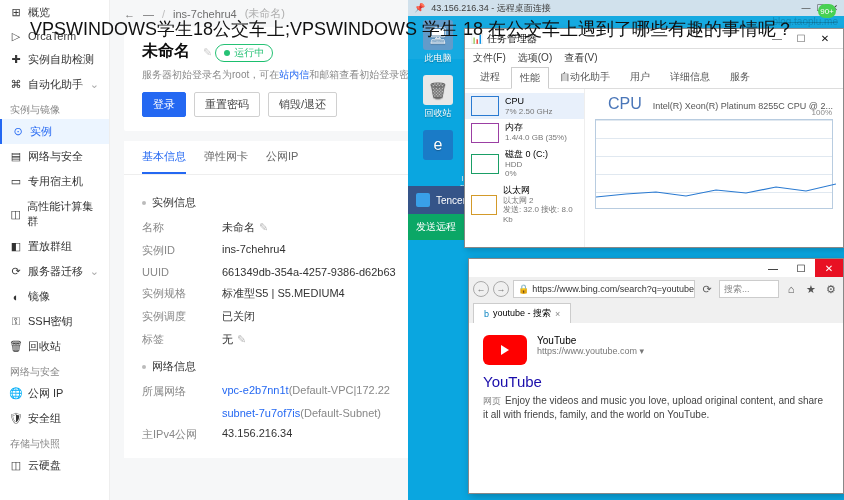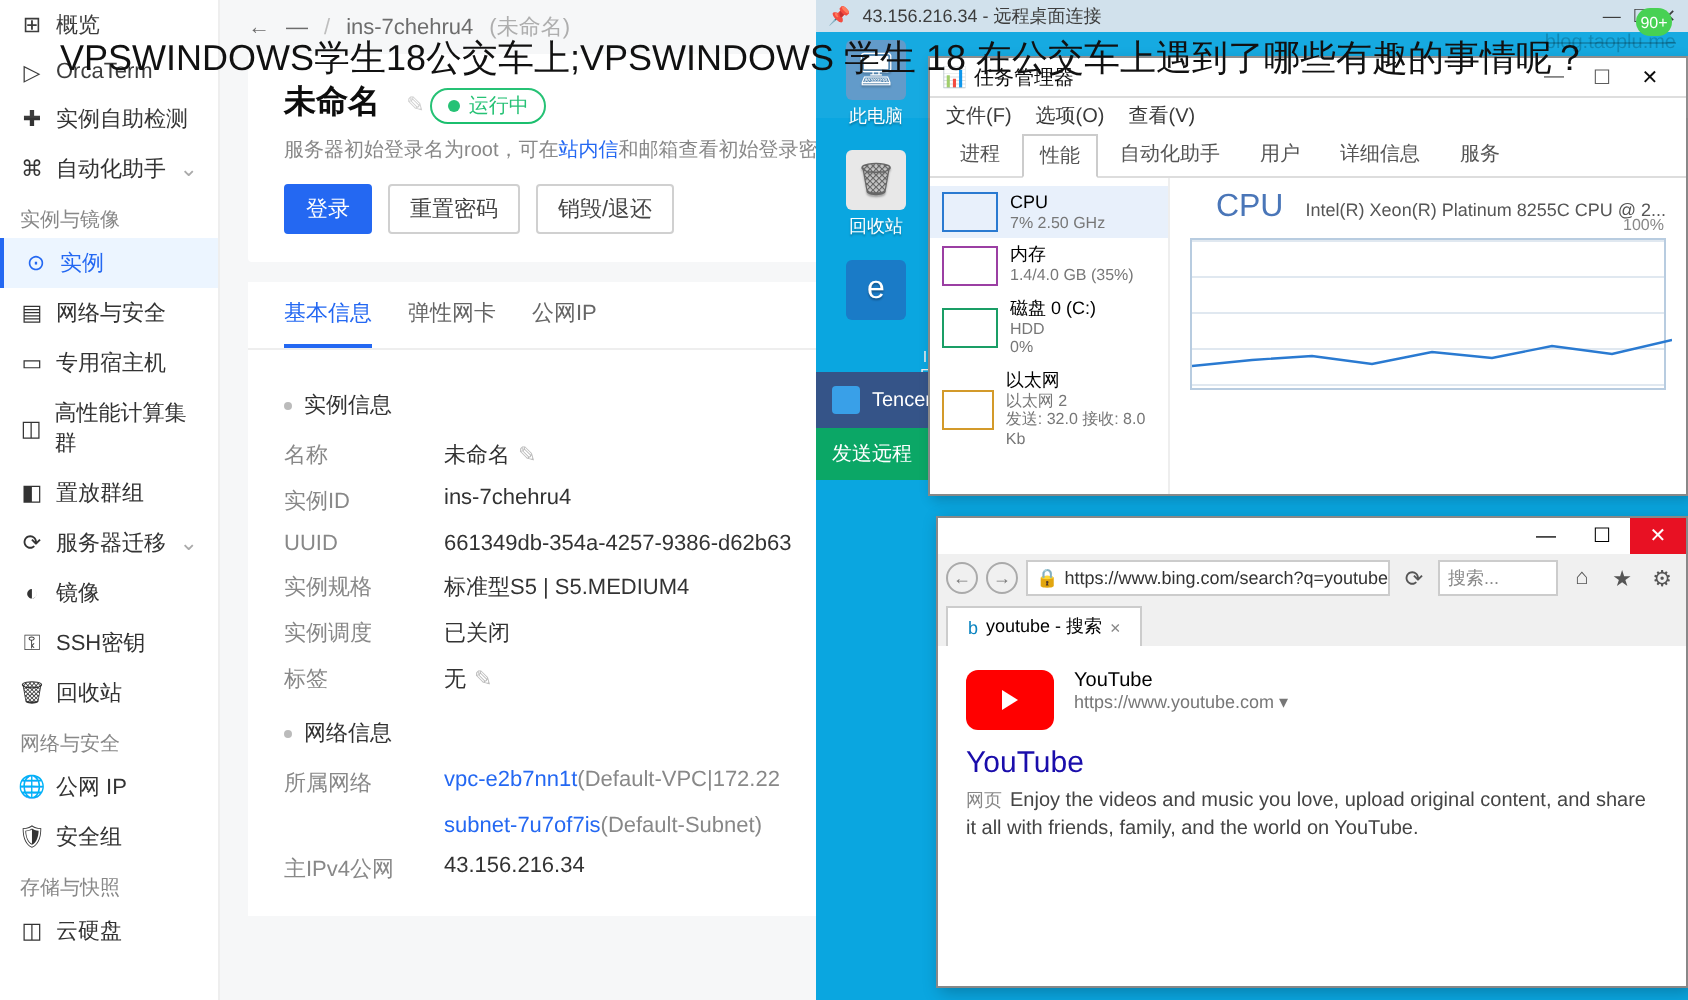"100%" .tm-chart { height: 76px -> 90px }
